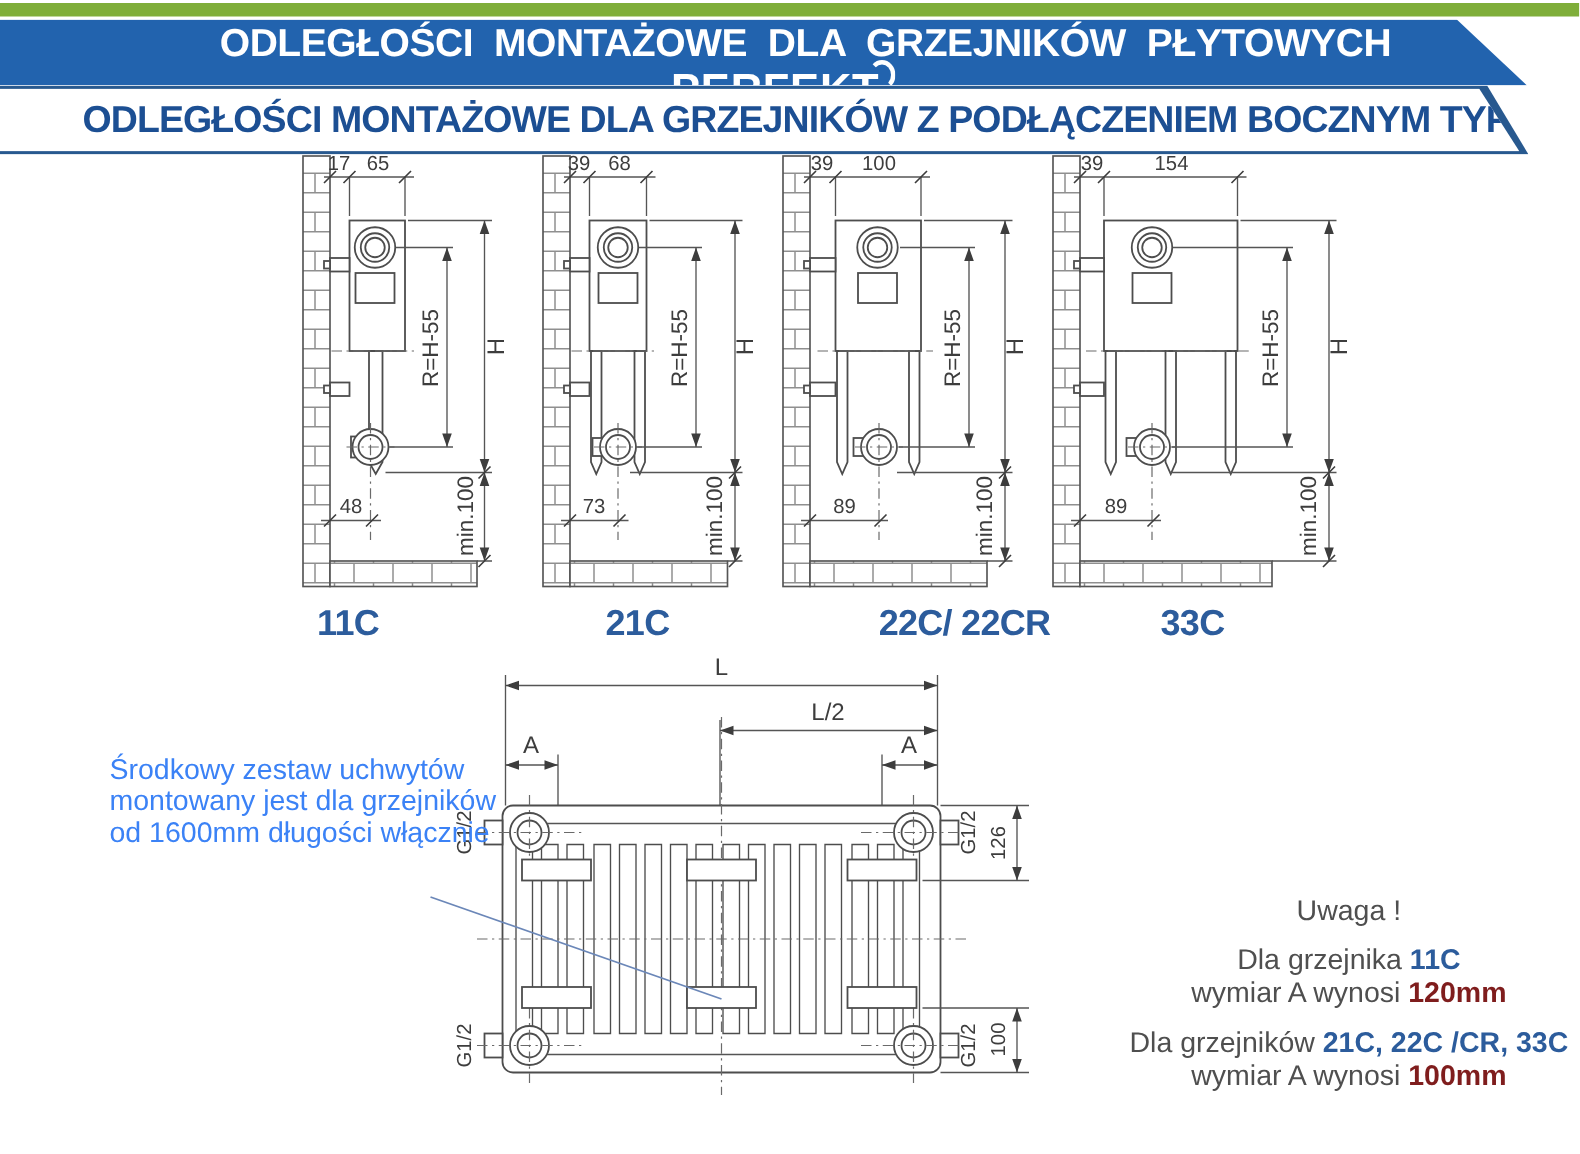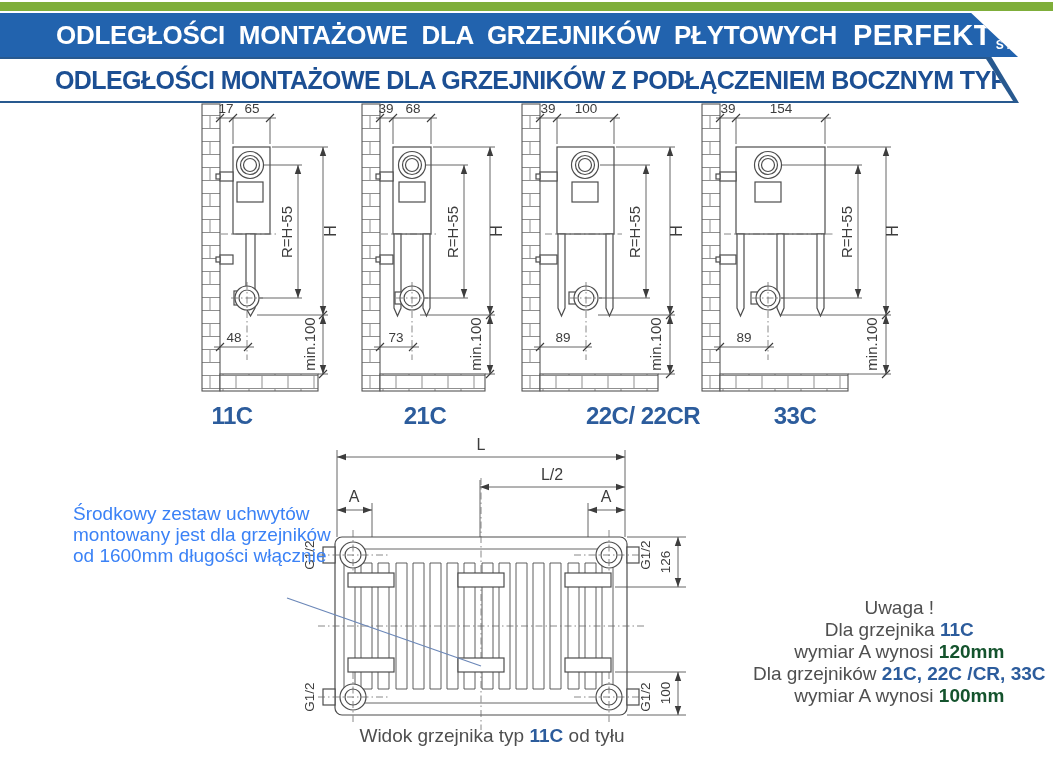"ODLEGŁOŚCI MONTAŻOWE DLA GRZEJNIKÓW" .banner-main { flex-direction: none -> column }
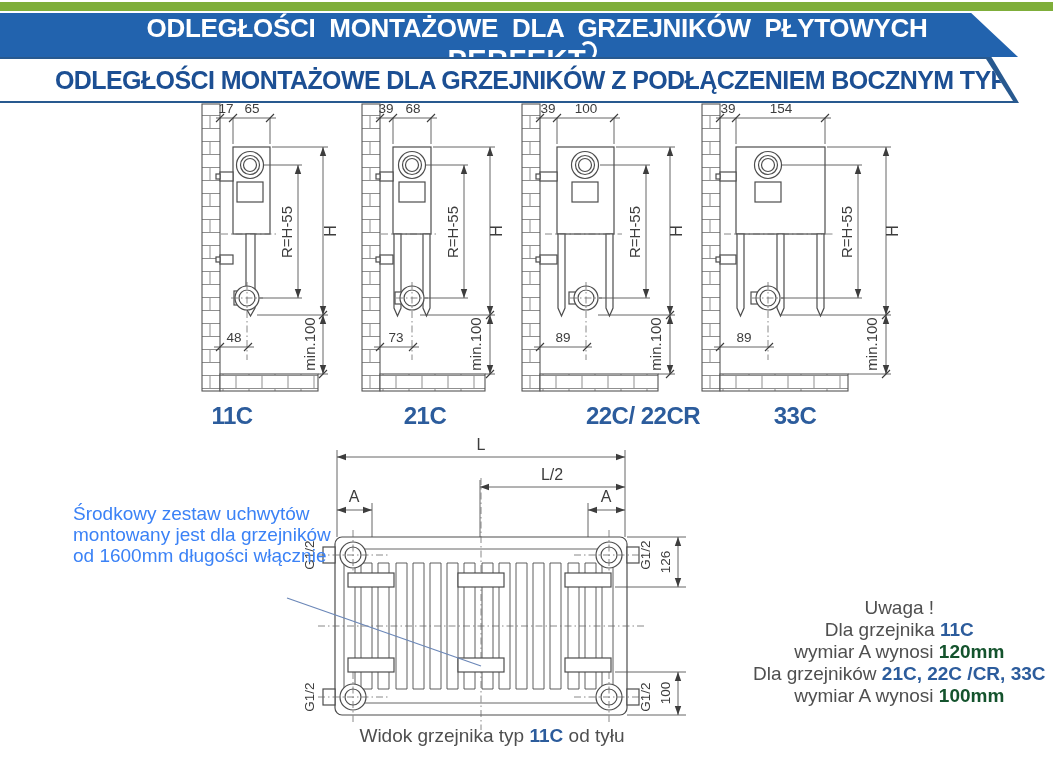"Dla grzejnika 11C" .note-right .blk { margin-top: none -> 11px }
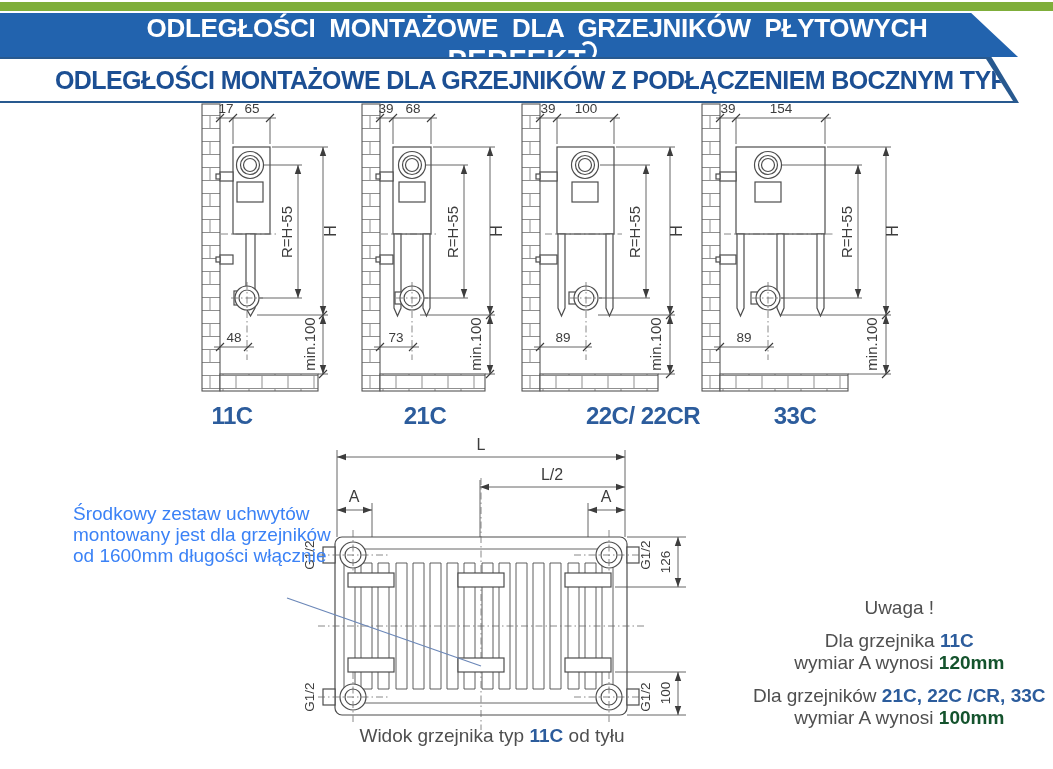"120mm" .bld { color: #14532d -> #7f1d1d }
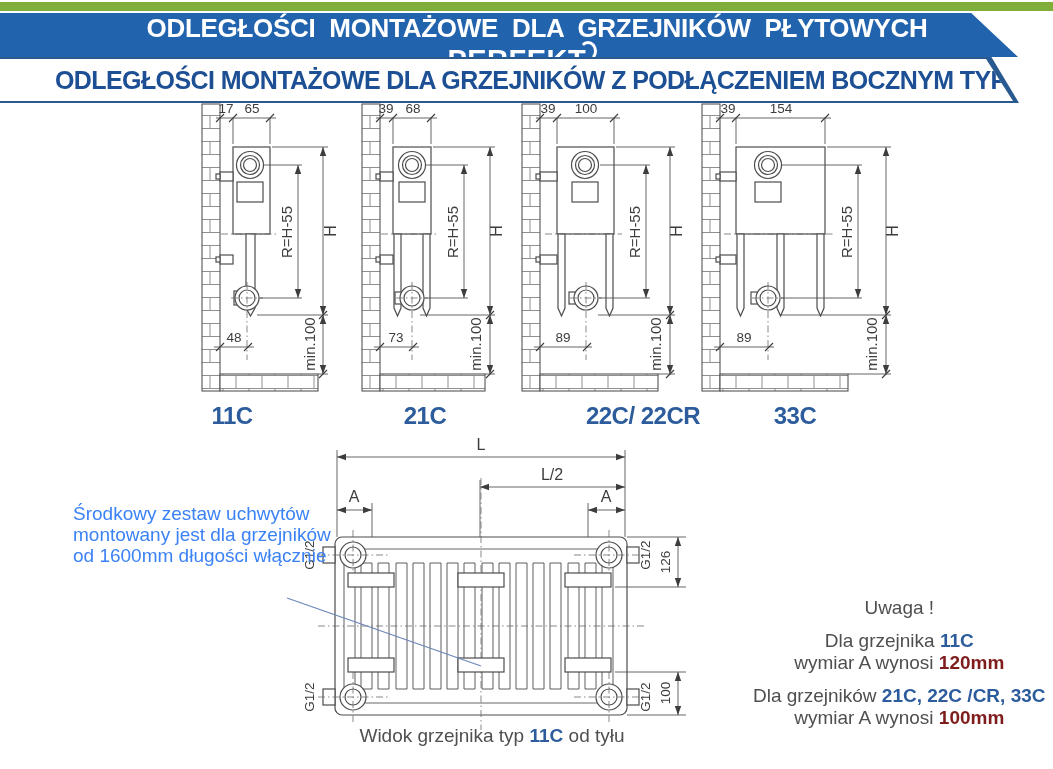"Widok grzejnika typ 11C od" div.caption { html: <div> <span>Widok grzejnika typ </span><span>11C</span><span> od tyłu</span> </div> -> none }
